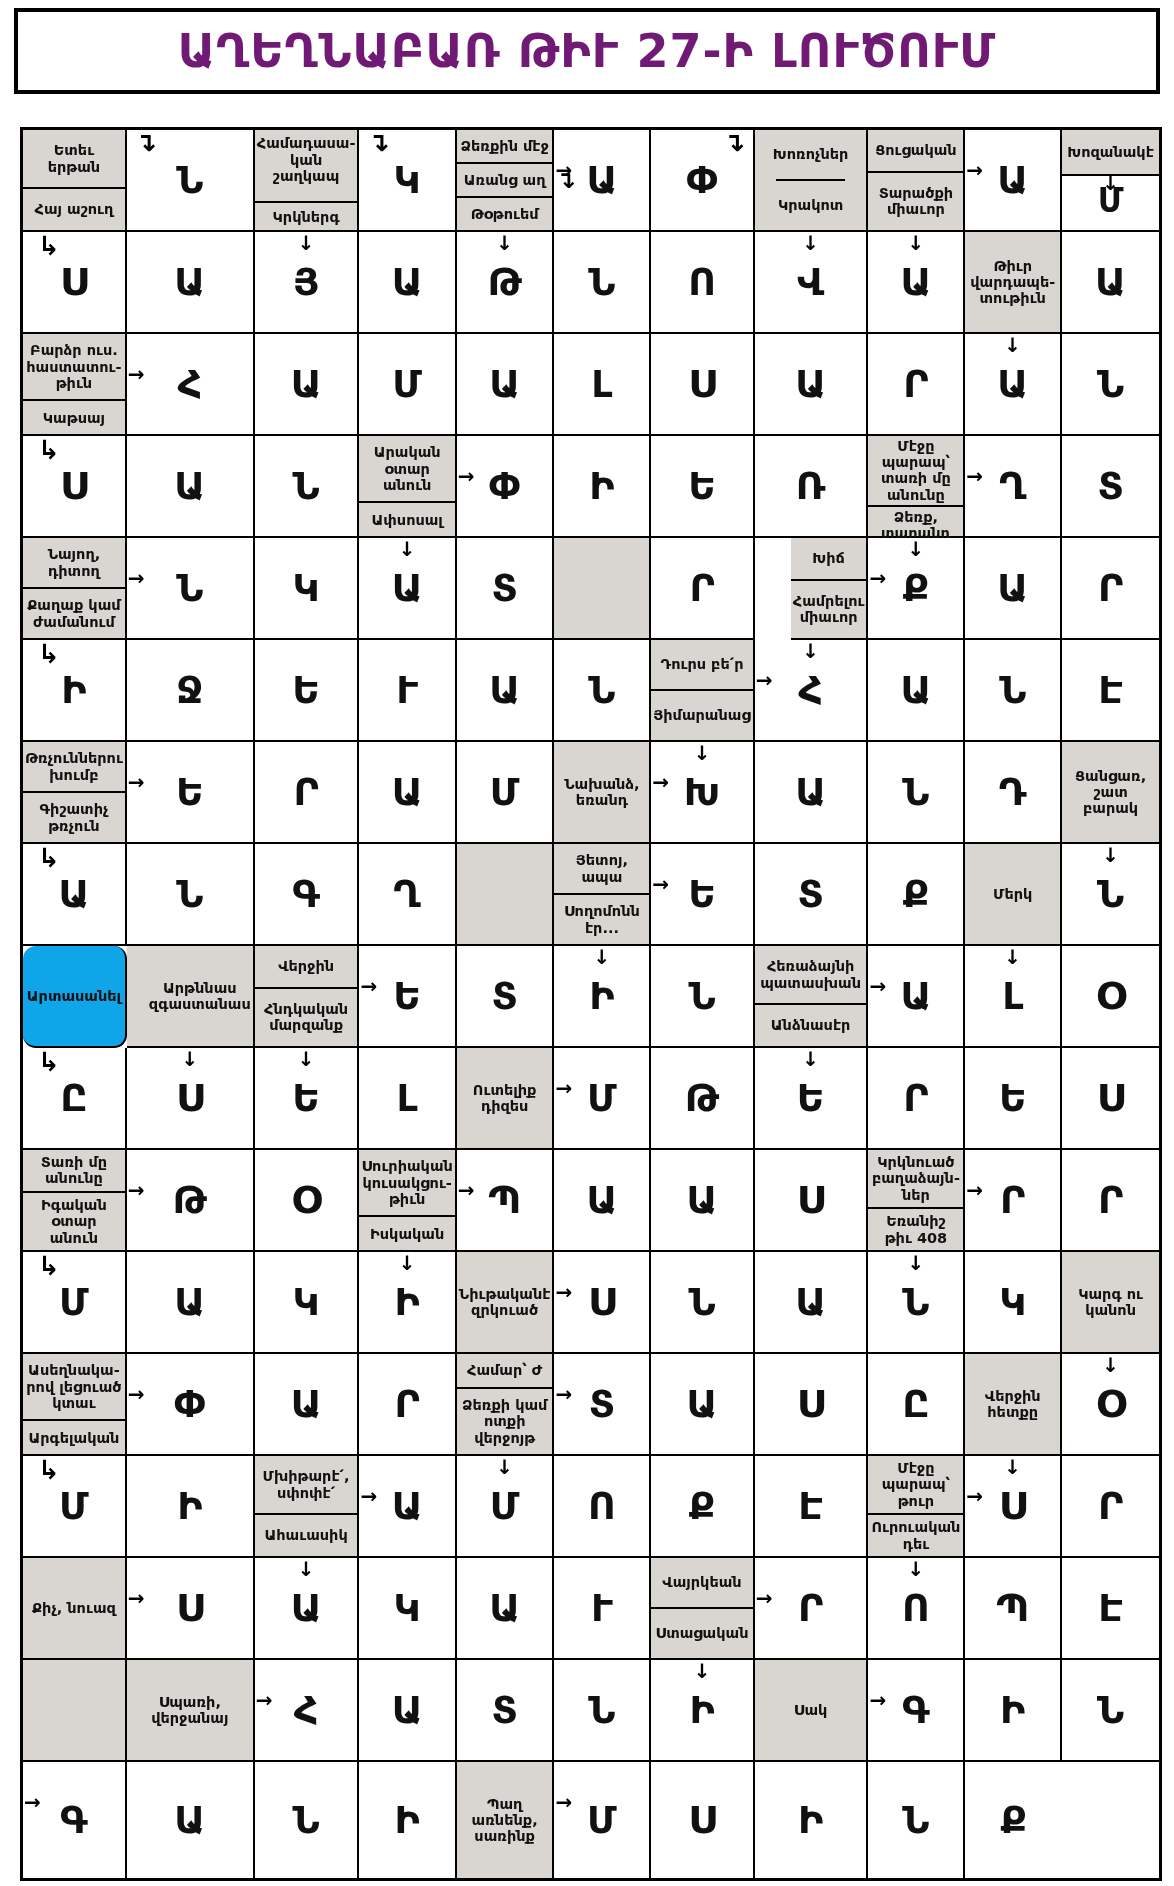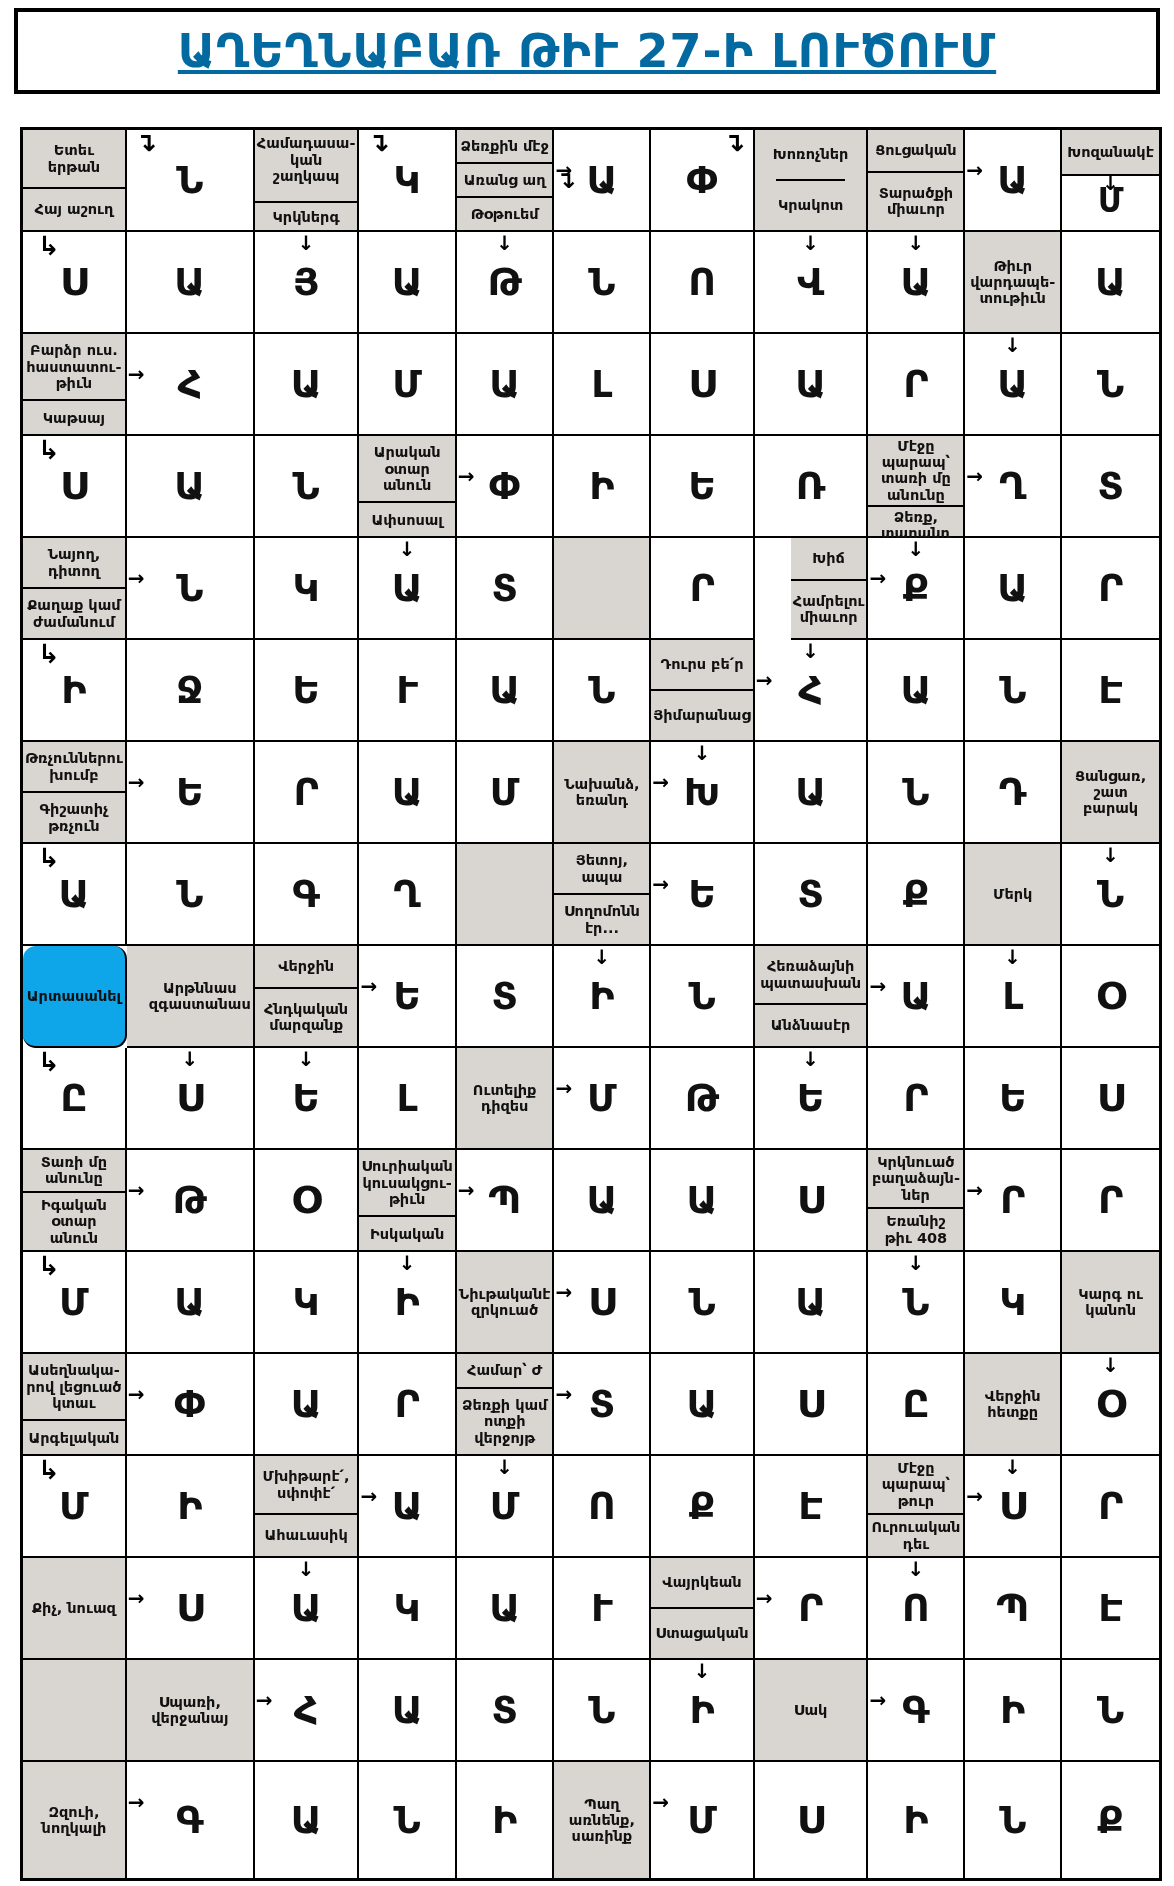"ԱՂԵՂՆԱԲԱՌ ԹԻՒ 27-Ի ԼՈՒԾՈՒՄ" div.title { color: #0369a1 -> #701a75; text-decoration: underline -> none }
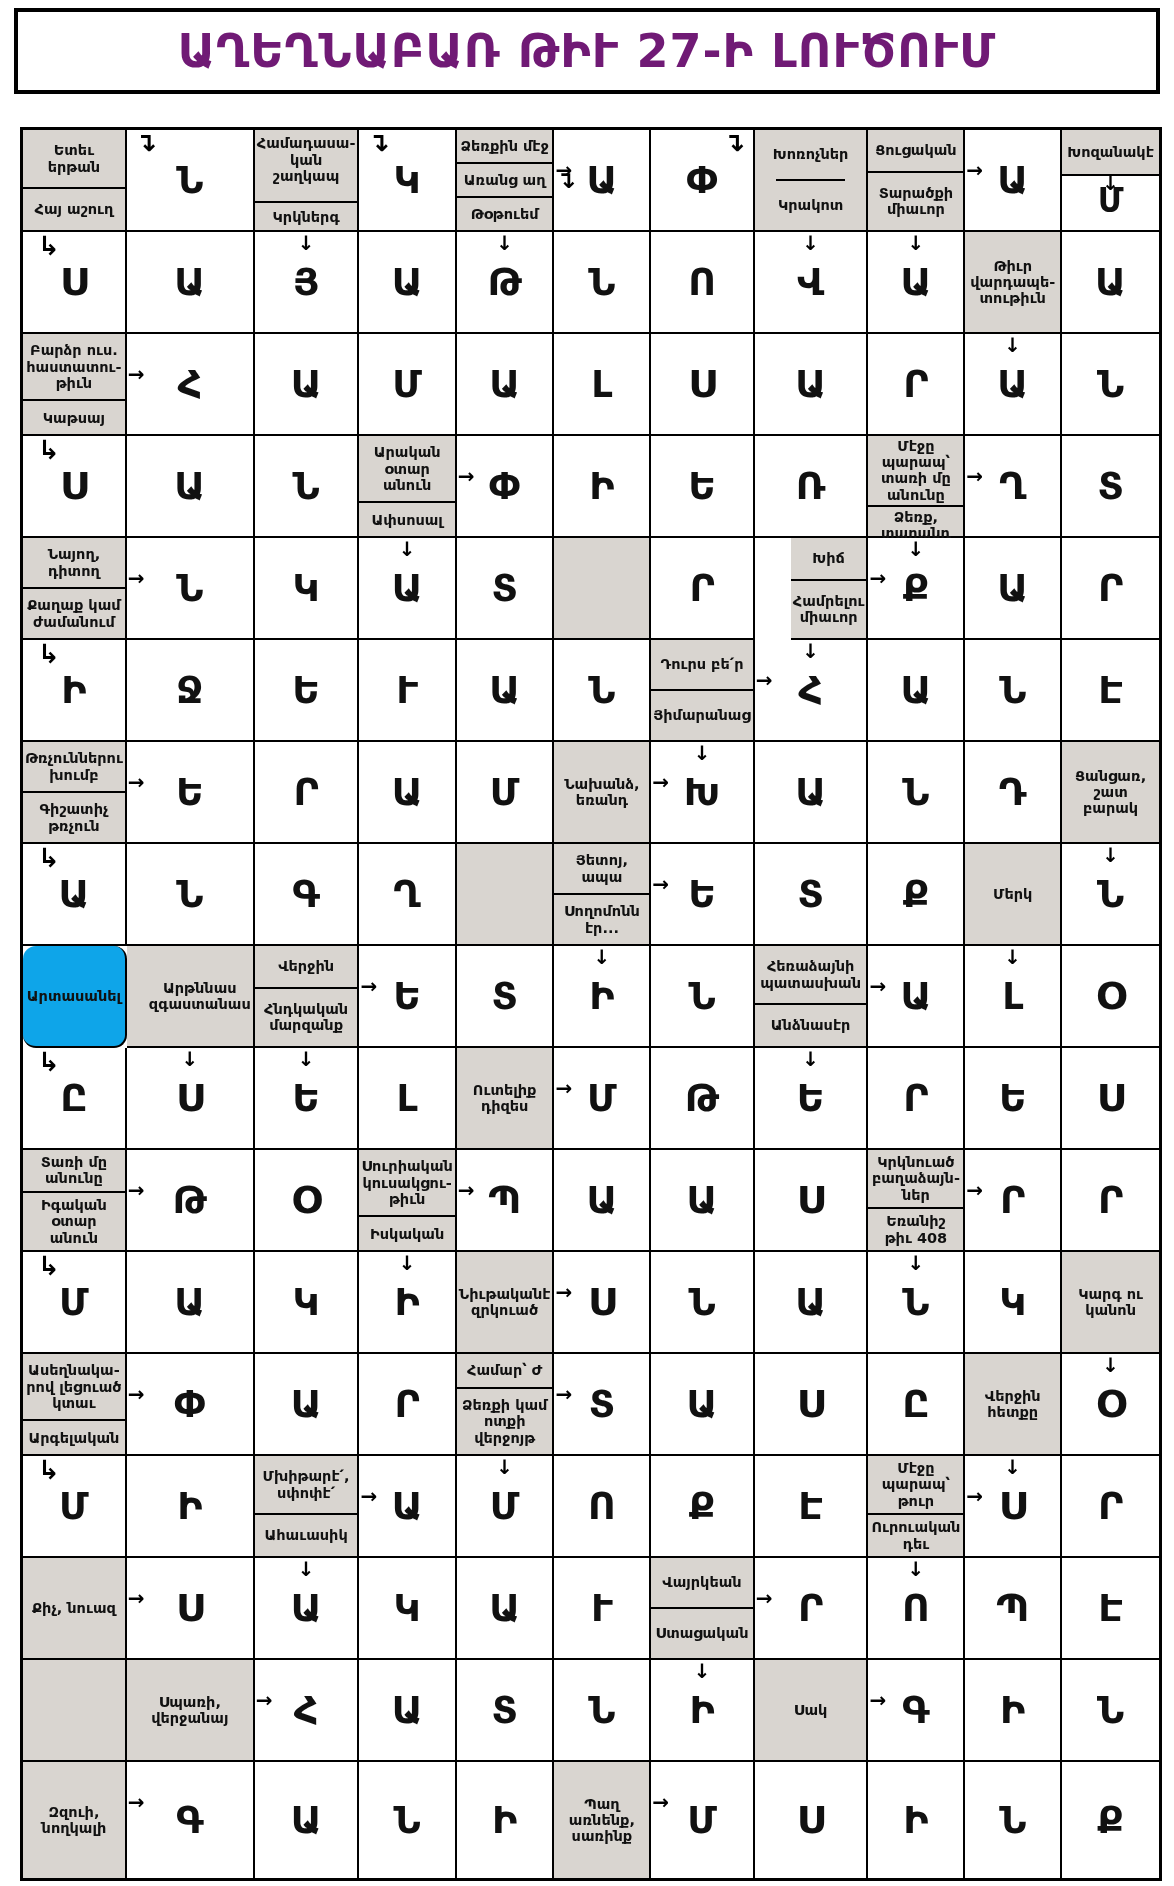"Զզուի, նողկալի" div.cell { html: <div> <div>Զզուի, նողկալի</div> </div> -> none }
